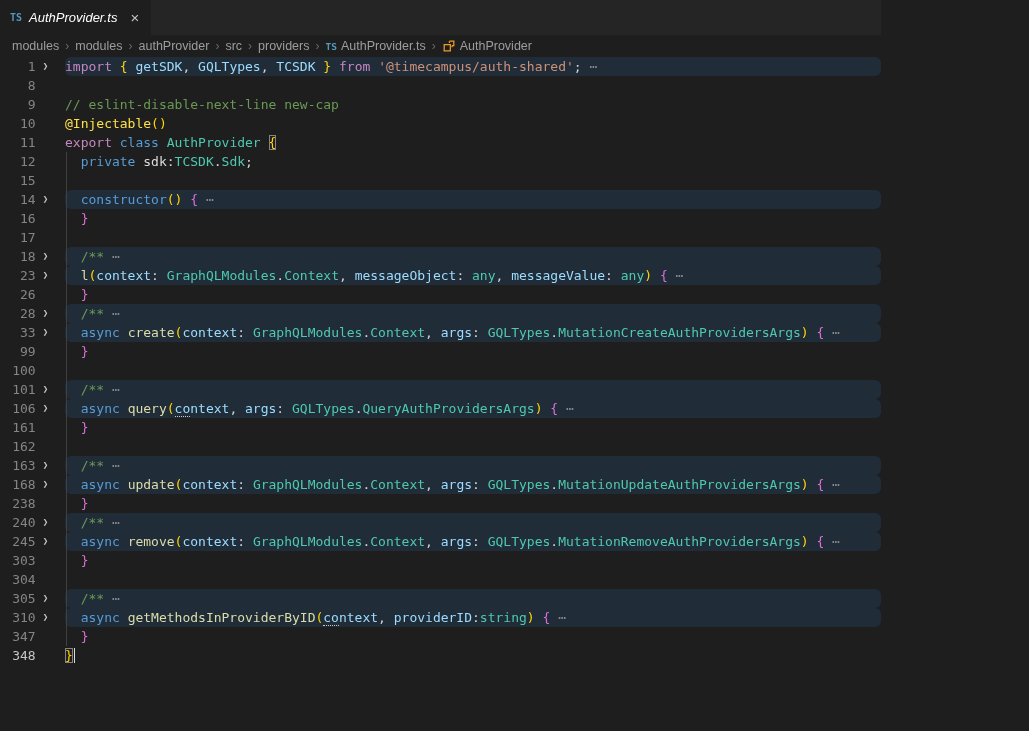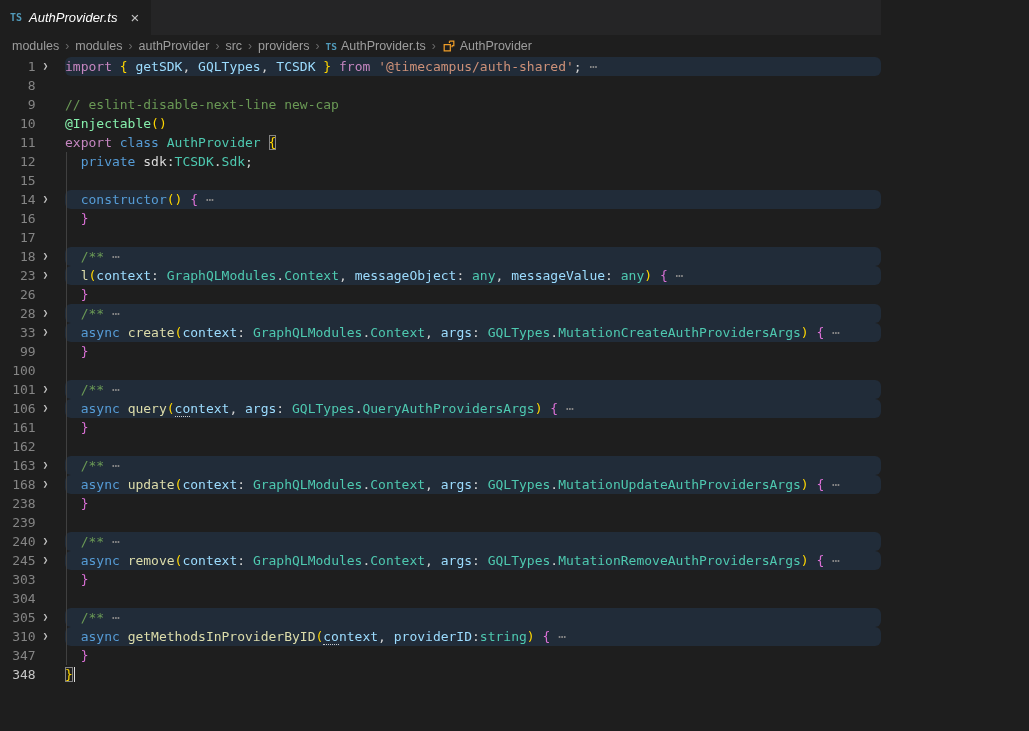"@Injectable" span.tok { color: #86efac -> #fde047 }
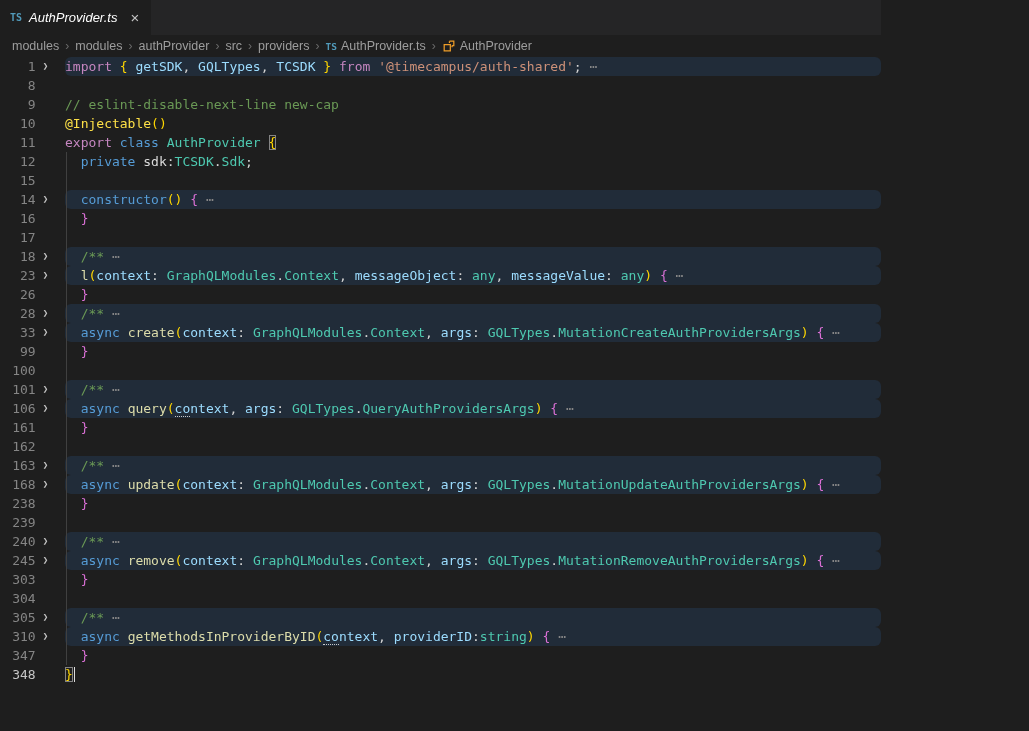"239" div.row { html: <div> <div> <div>239</div> <div></div> </div> <div></div> </div> -> none }
